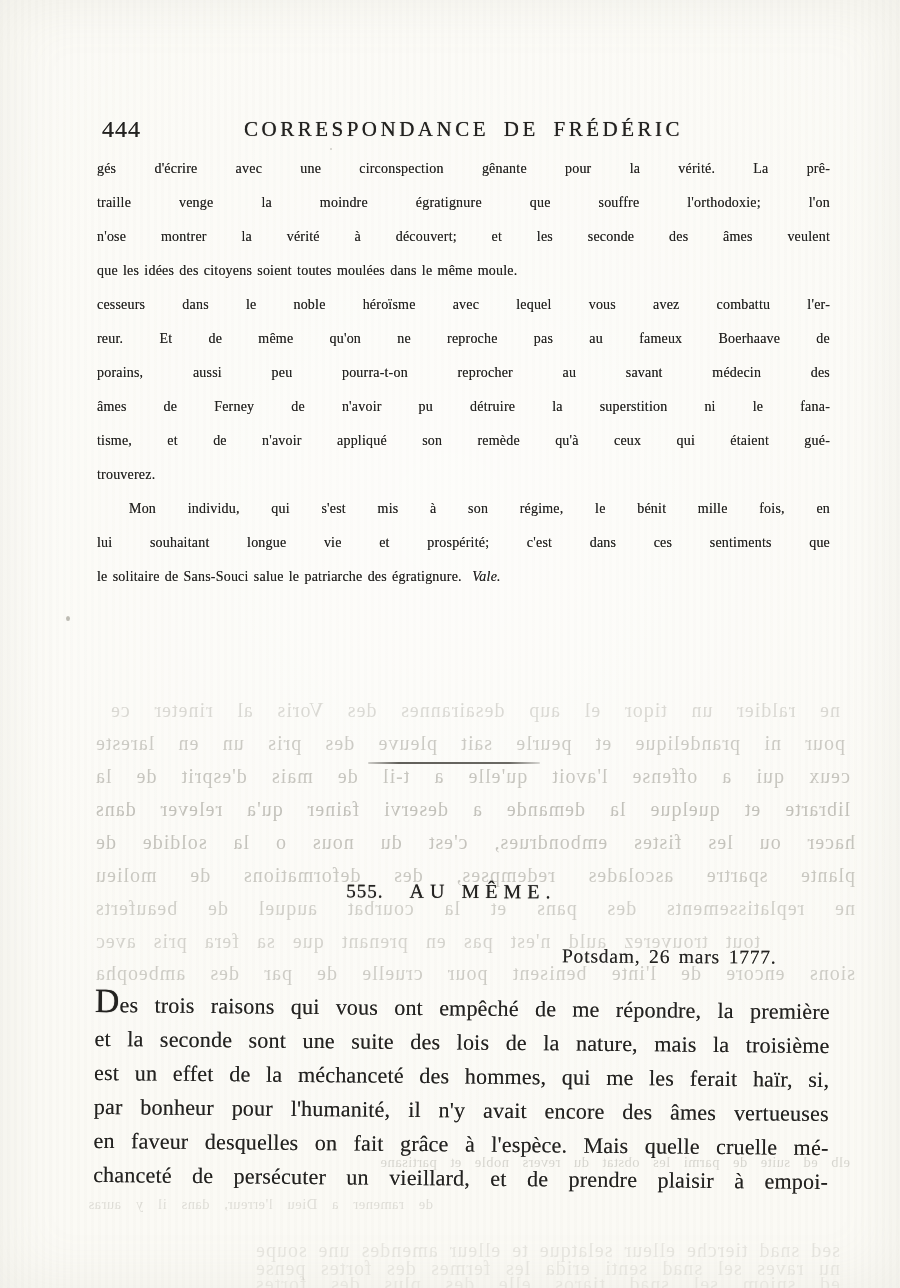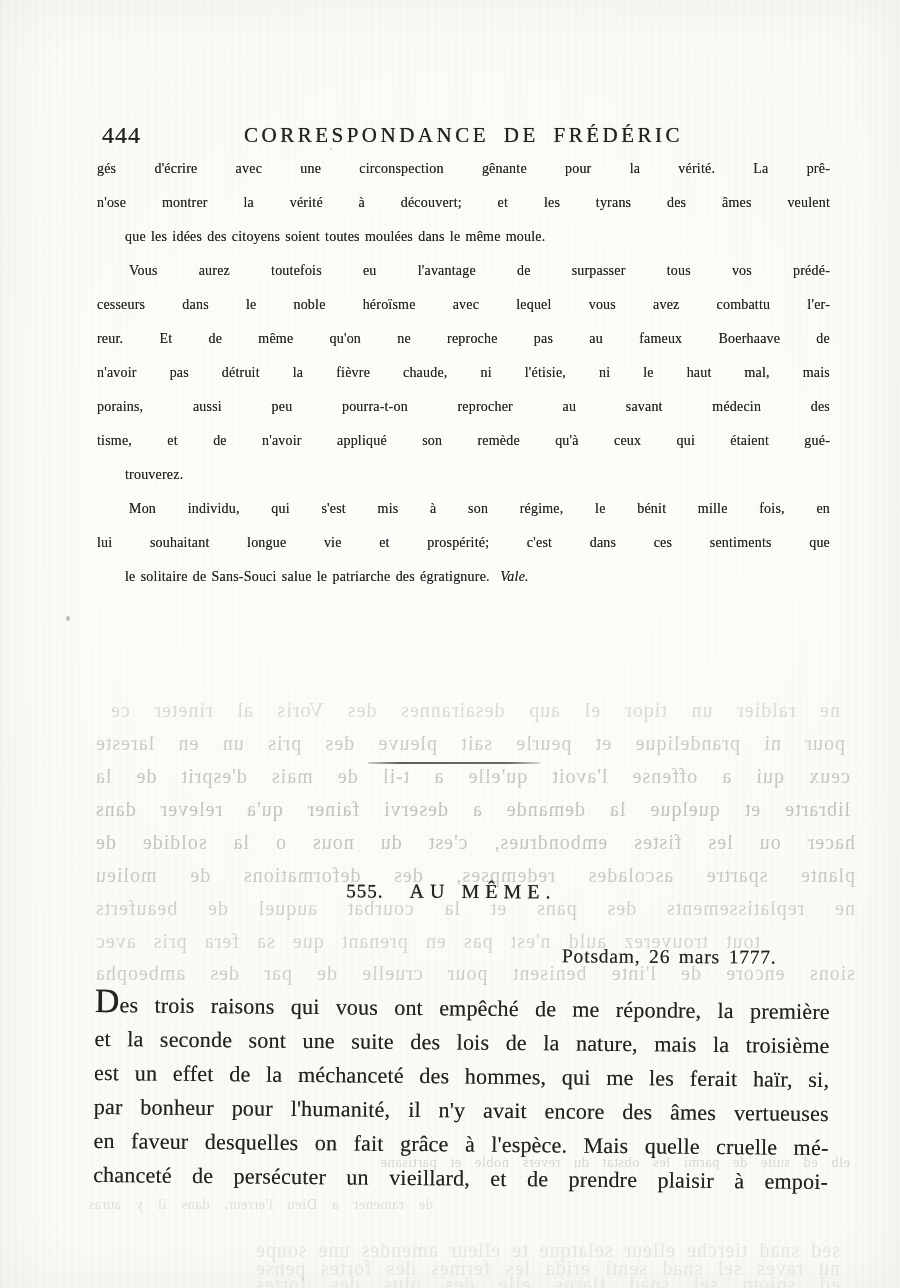"444" .running-head { margin-top: 6px -> none }
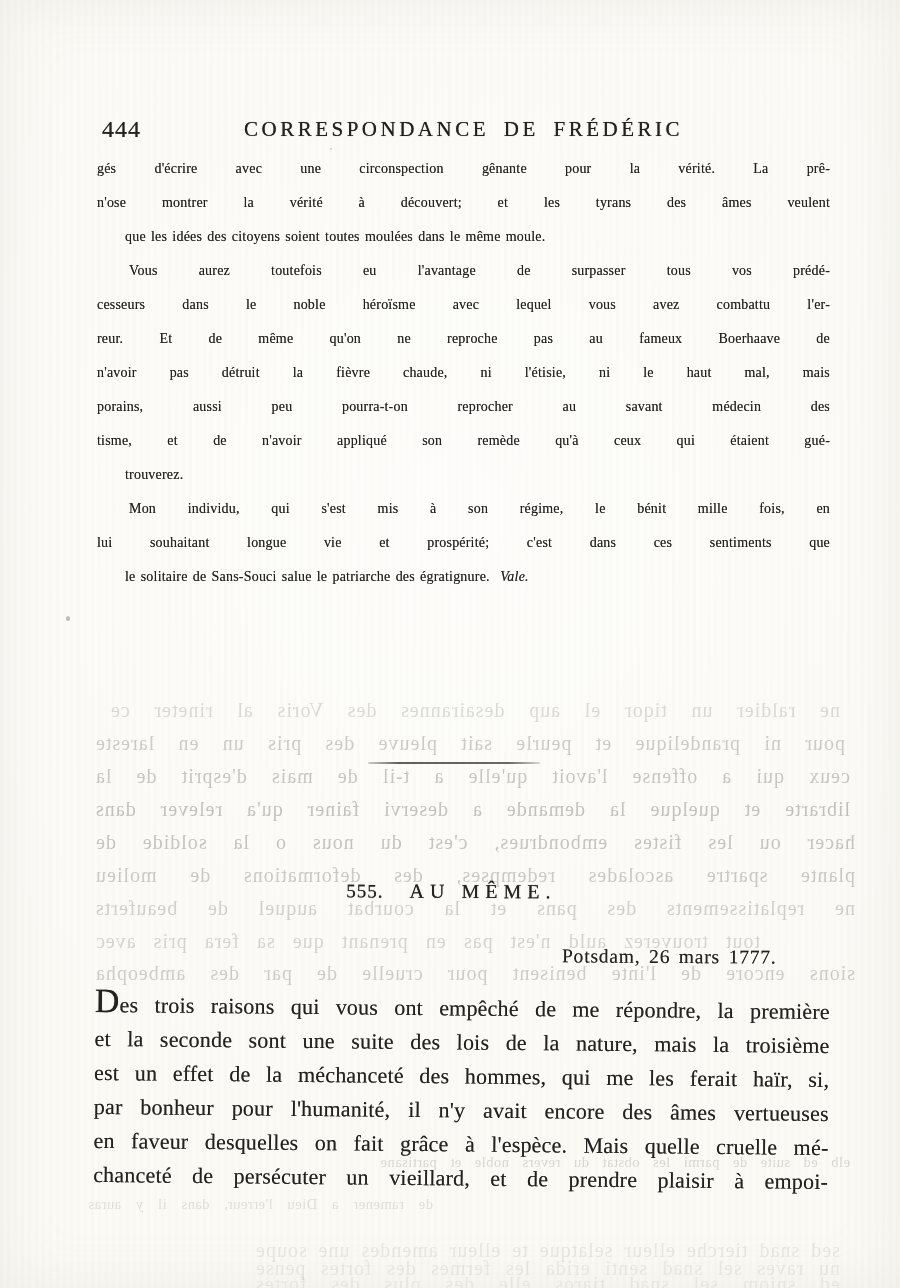"traille venge la moindre égratignure" div.line { html: none -> <div>traille venge la moindre égratignure que souffre l'orthodoxie; l'on</div> }
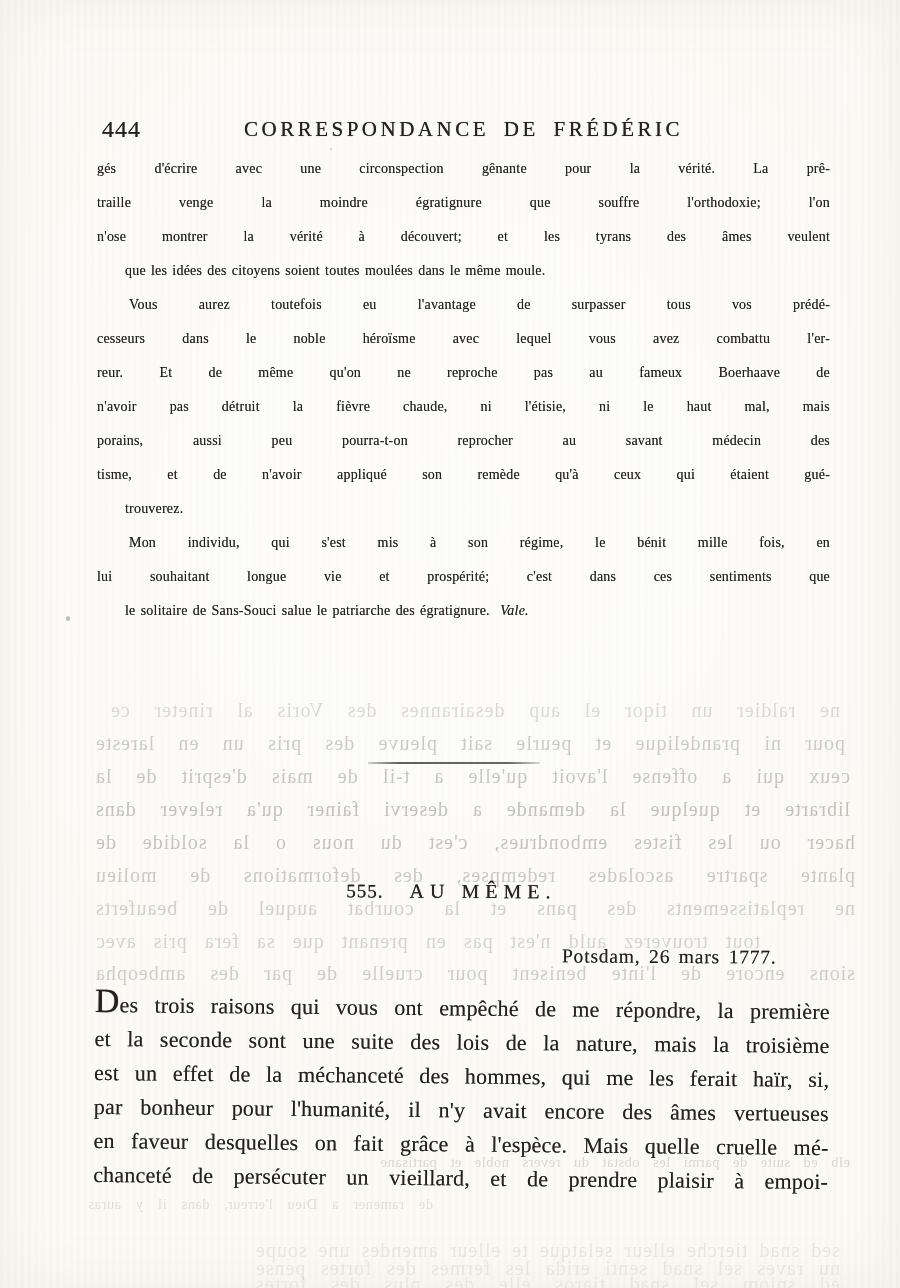"n'ose montrer la vérité à" div.line { text: tyrans -> seconde }
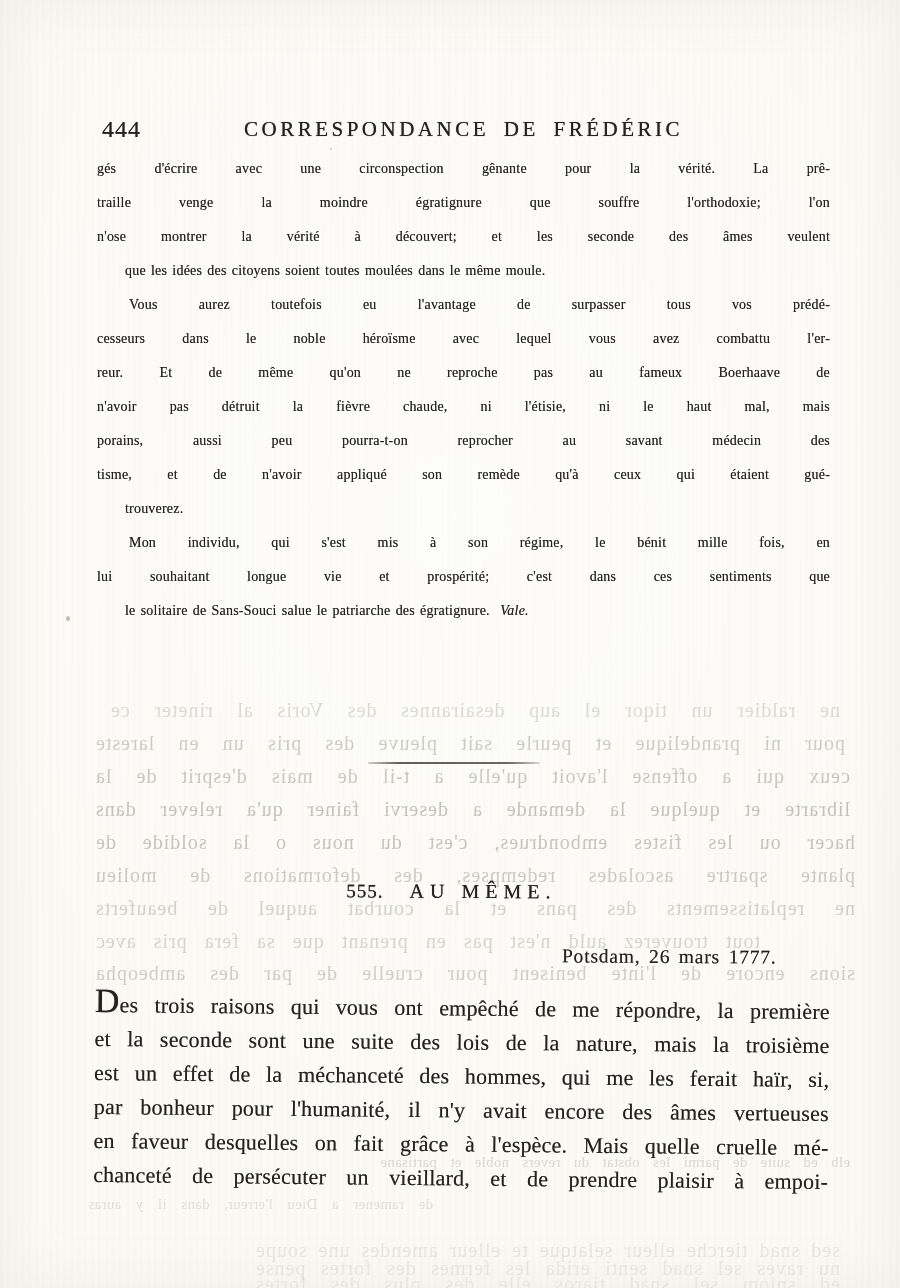"que les idées des citoyens" .line.parend { margin-left: 28px -> none }
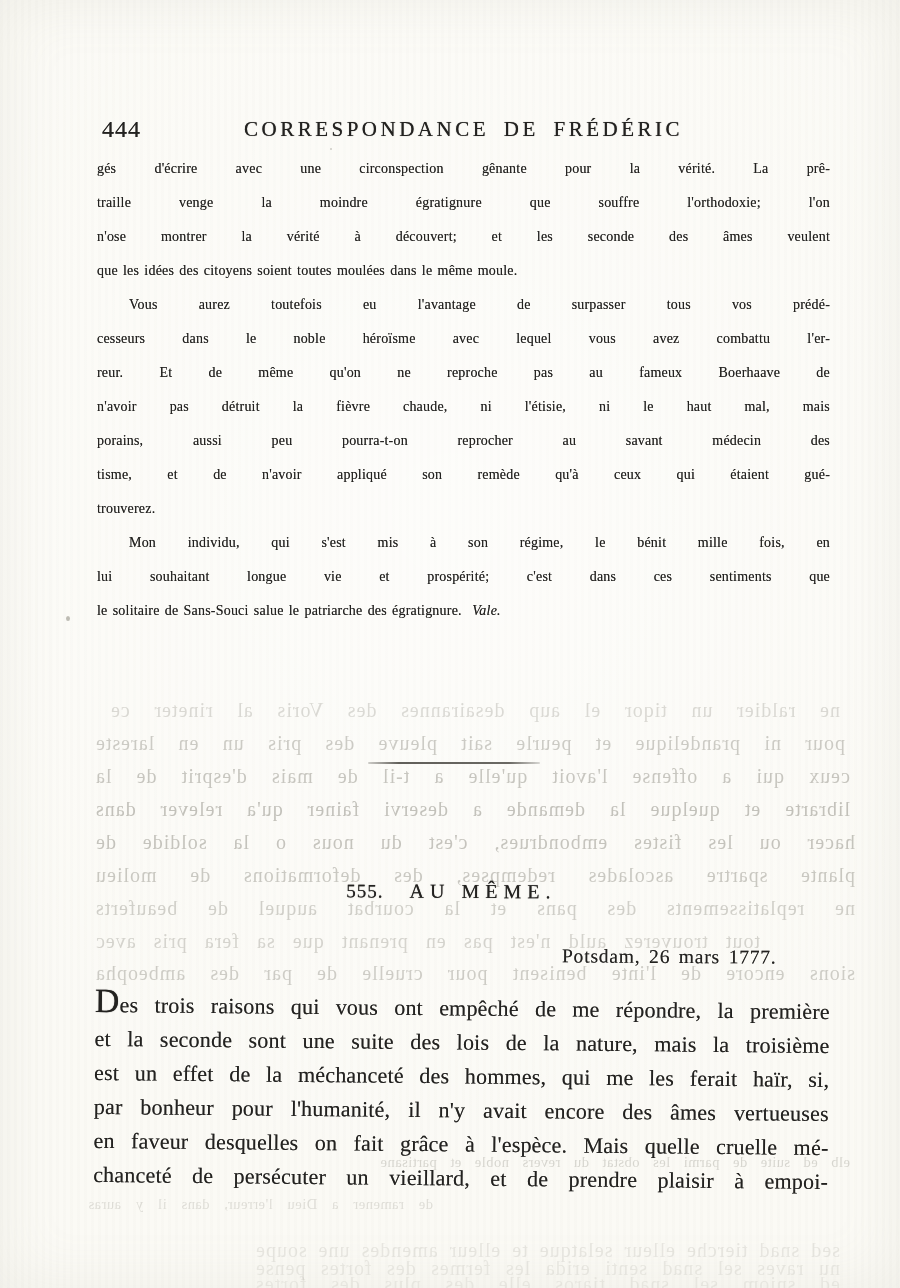"Vous aurez toutefois eu l'avantage" div.line { html: <div>Vous aurez toutefois eu l'avantage de surpasser tous vos prédé-</div> -> none }
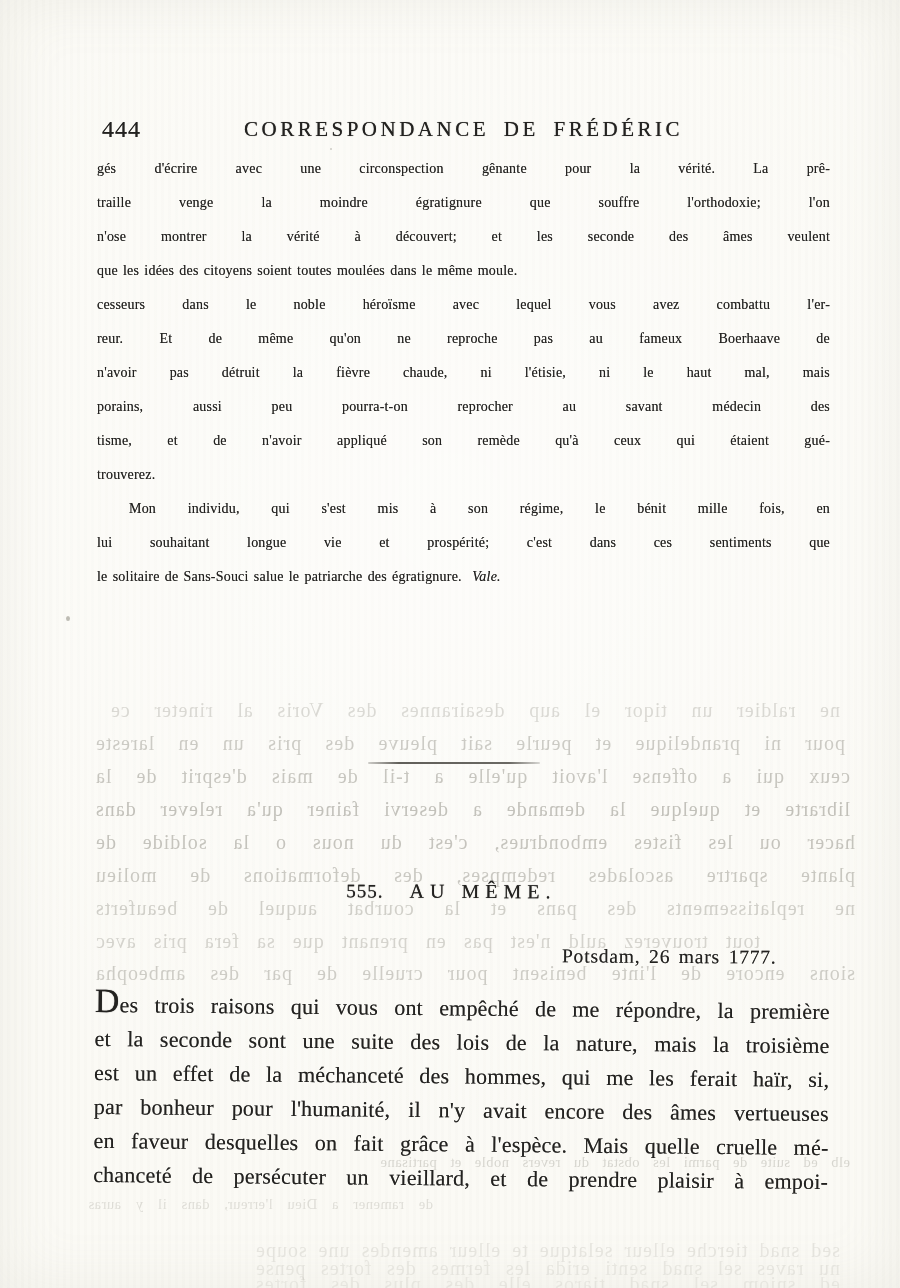"n'avoir pas détruit la fièvre" div.line { html: <div>n'avoir pas détruit la fièvre chaude, ni l'étisie, ni le haut mal, mais</div> -> none }
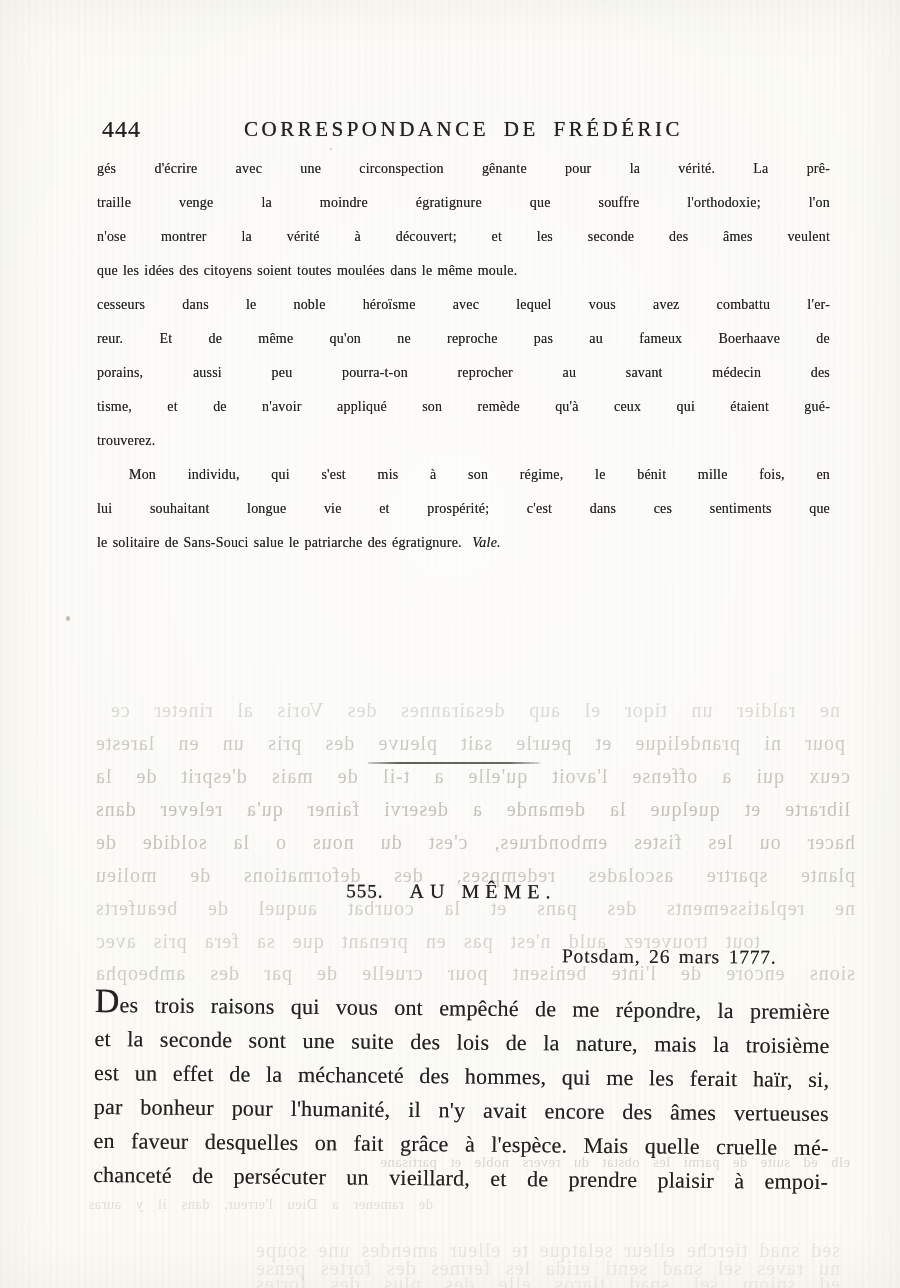"âmes de Ferney de n'avoir" div.line { html: none -> <div>âmes de Ferney de n'avoir pu détruire la superstition ni le fana-</div> }
